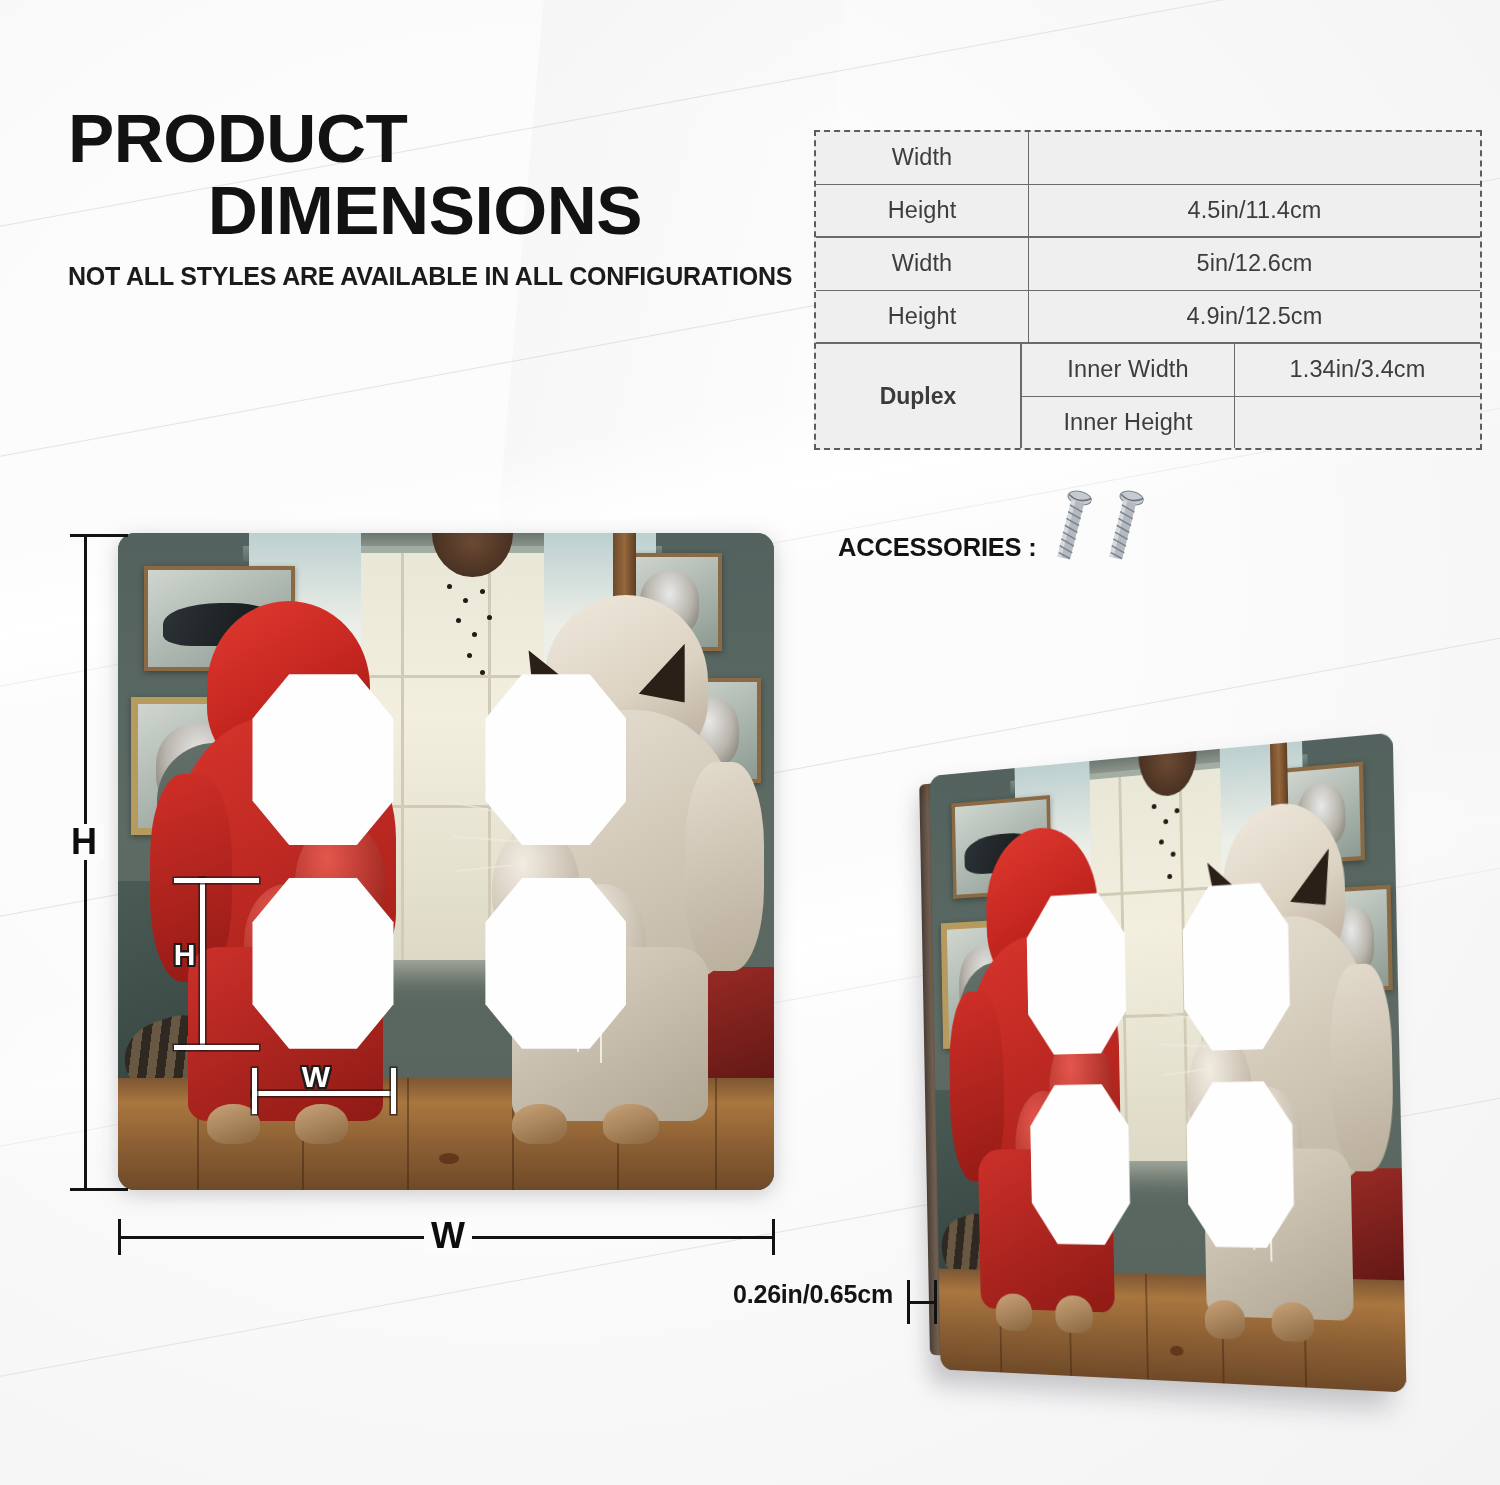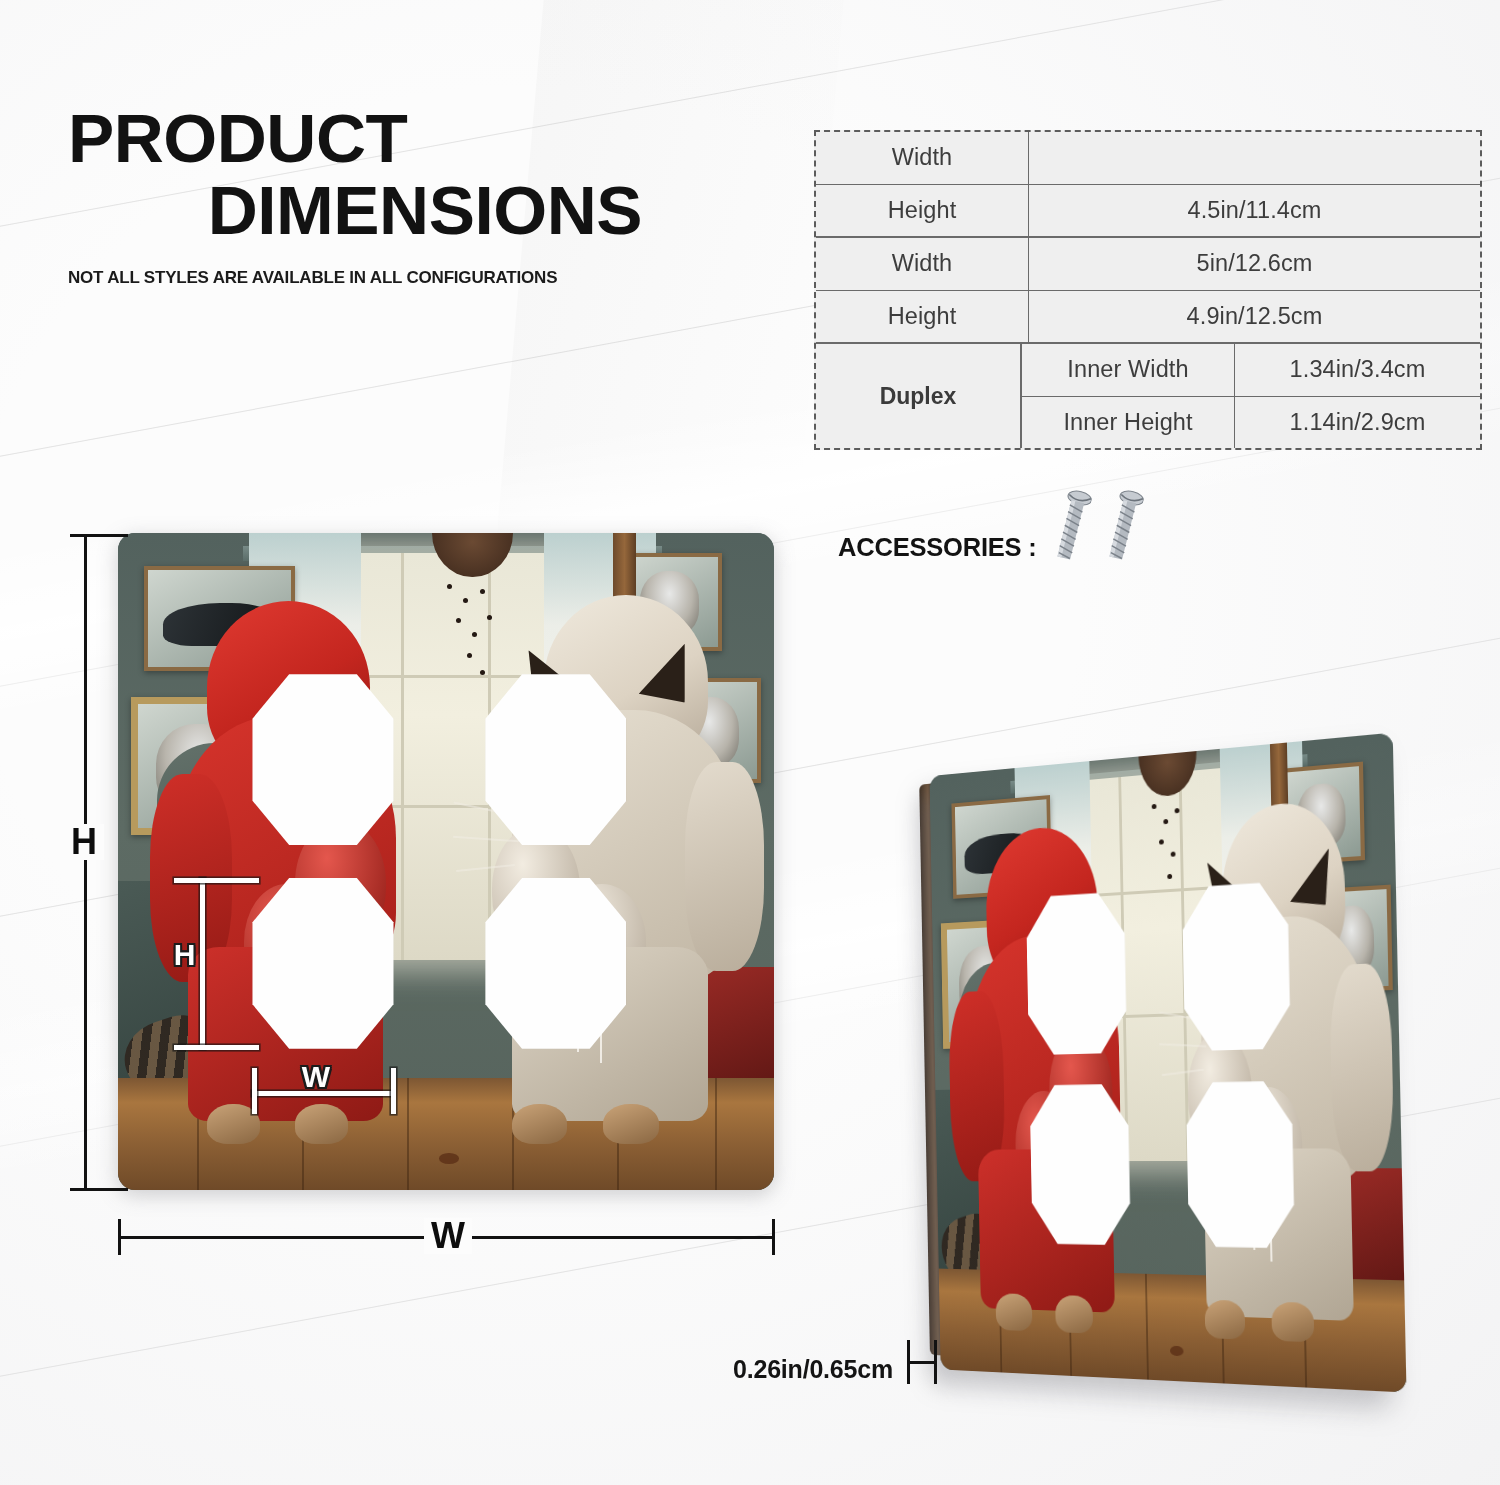"NOT ALL STYLES ARE AVAILABLE" #subtitle { font-size: 17px -> 25px; margin-top: 22px -> 16px }
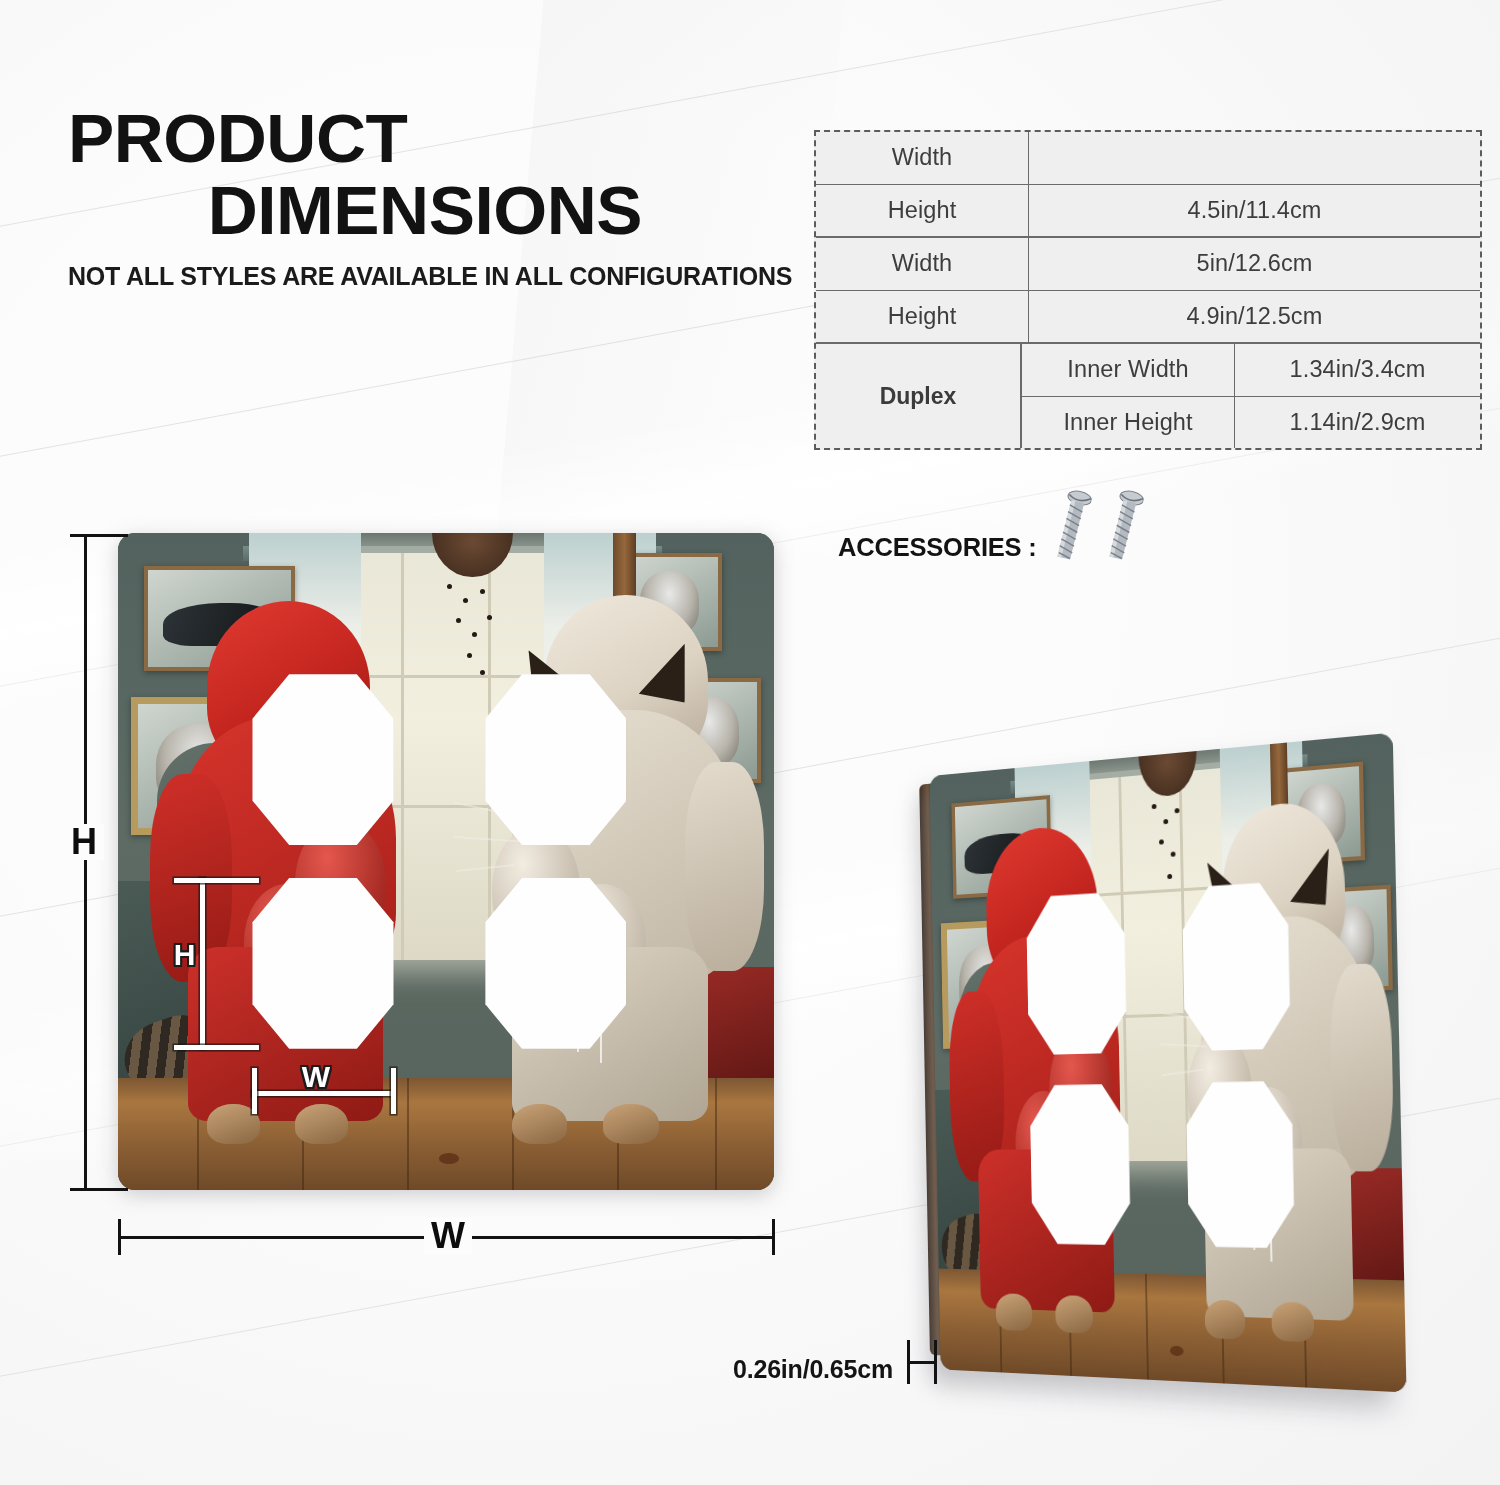"1.14in/2.9cm" div.tvalue { html: <div>1.14in/2.9cm</div> -> none }
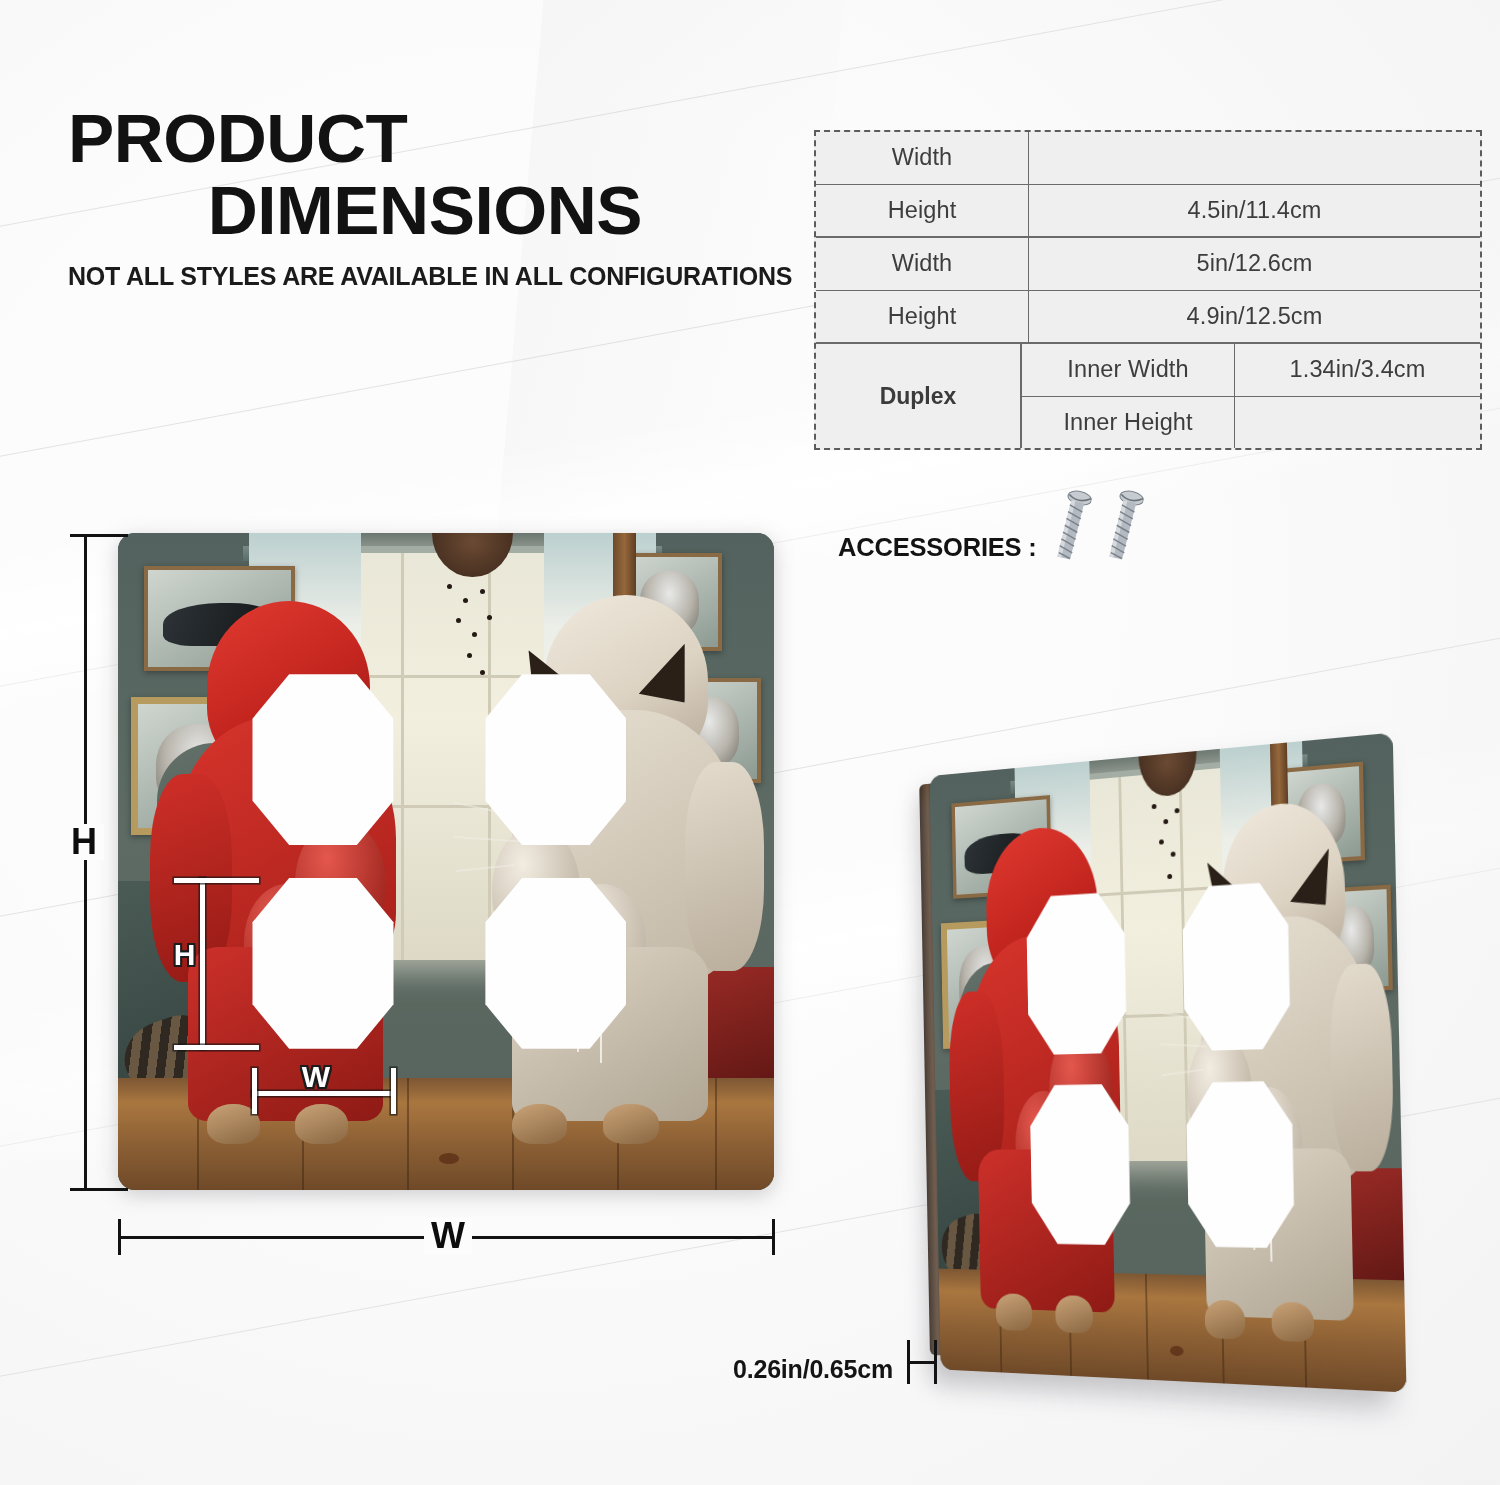"0.26in/0.65cm" #thickness { align-items: flex-end -> flex-start; top: 1340px -> 1280px }
